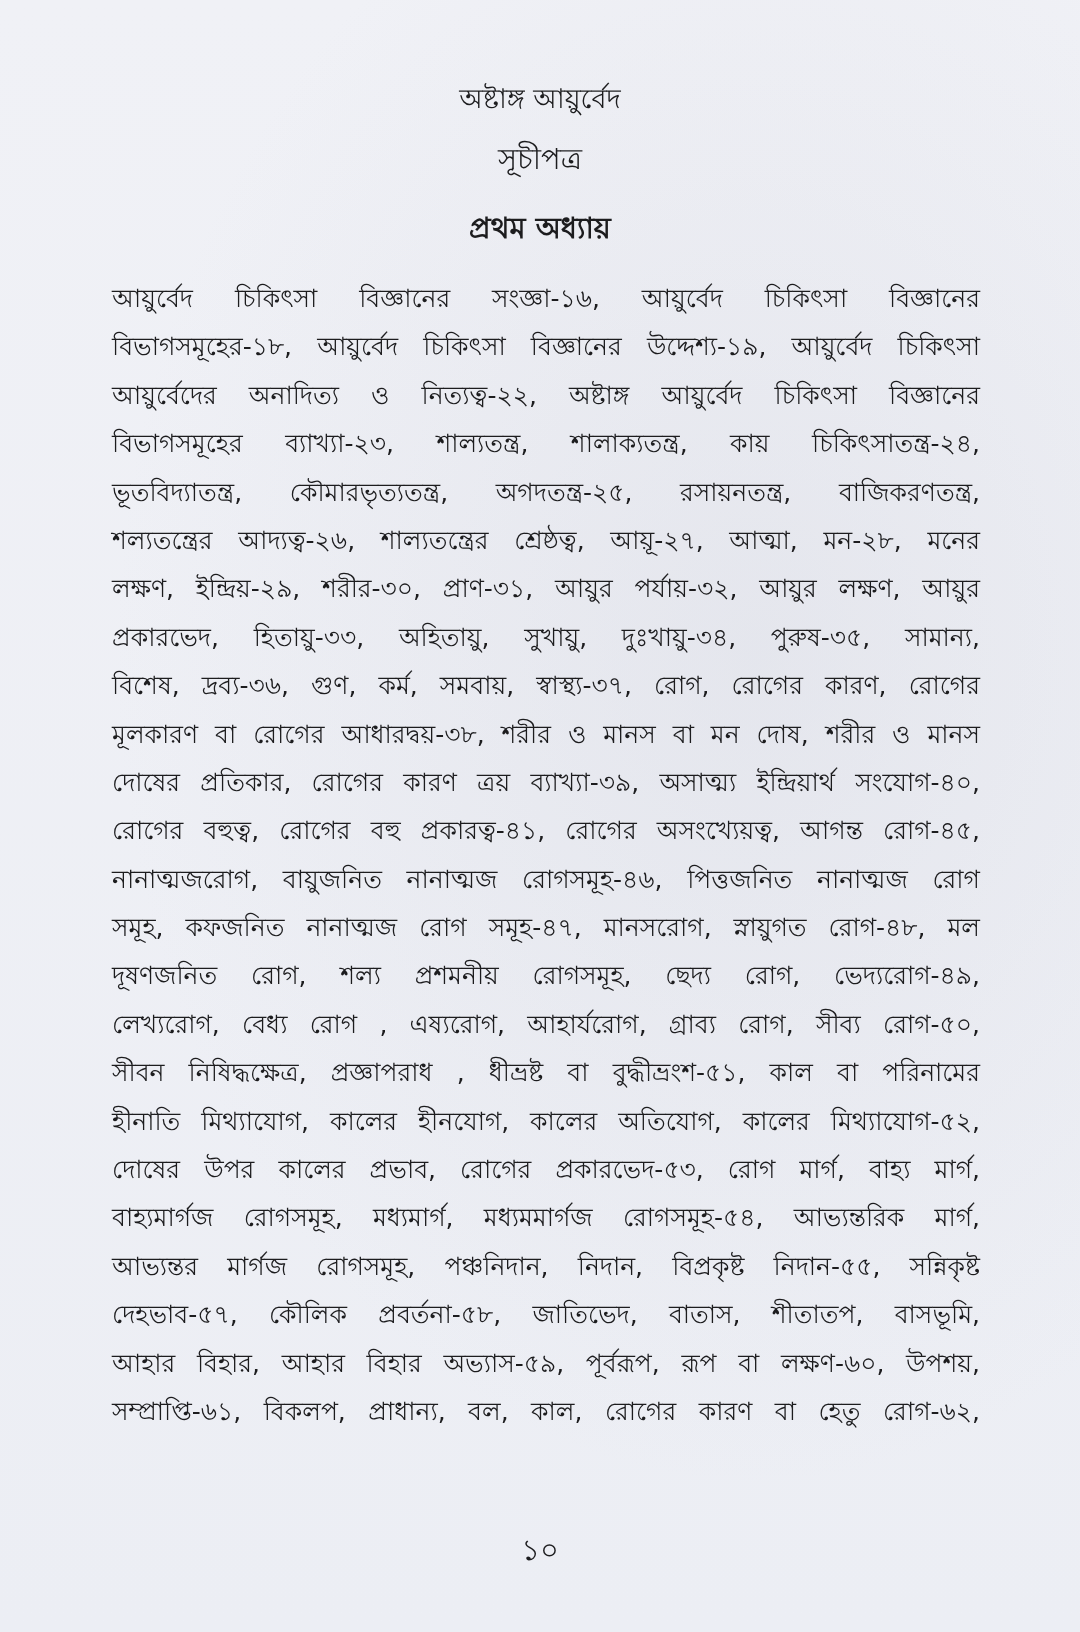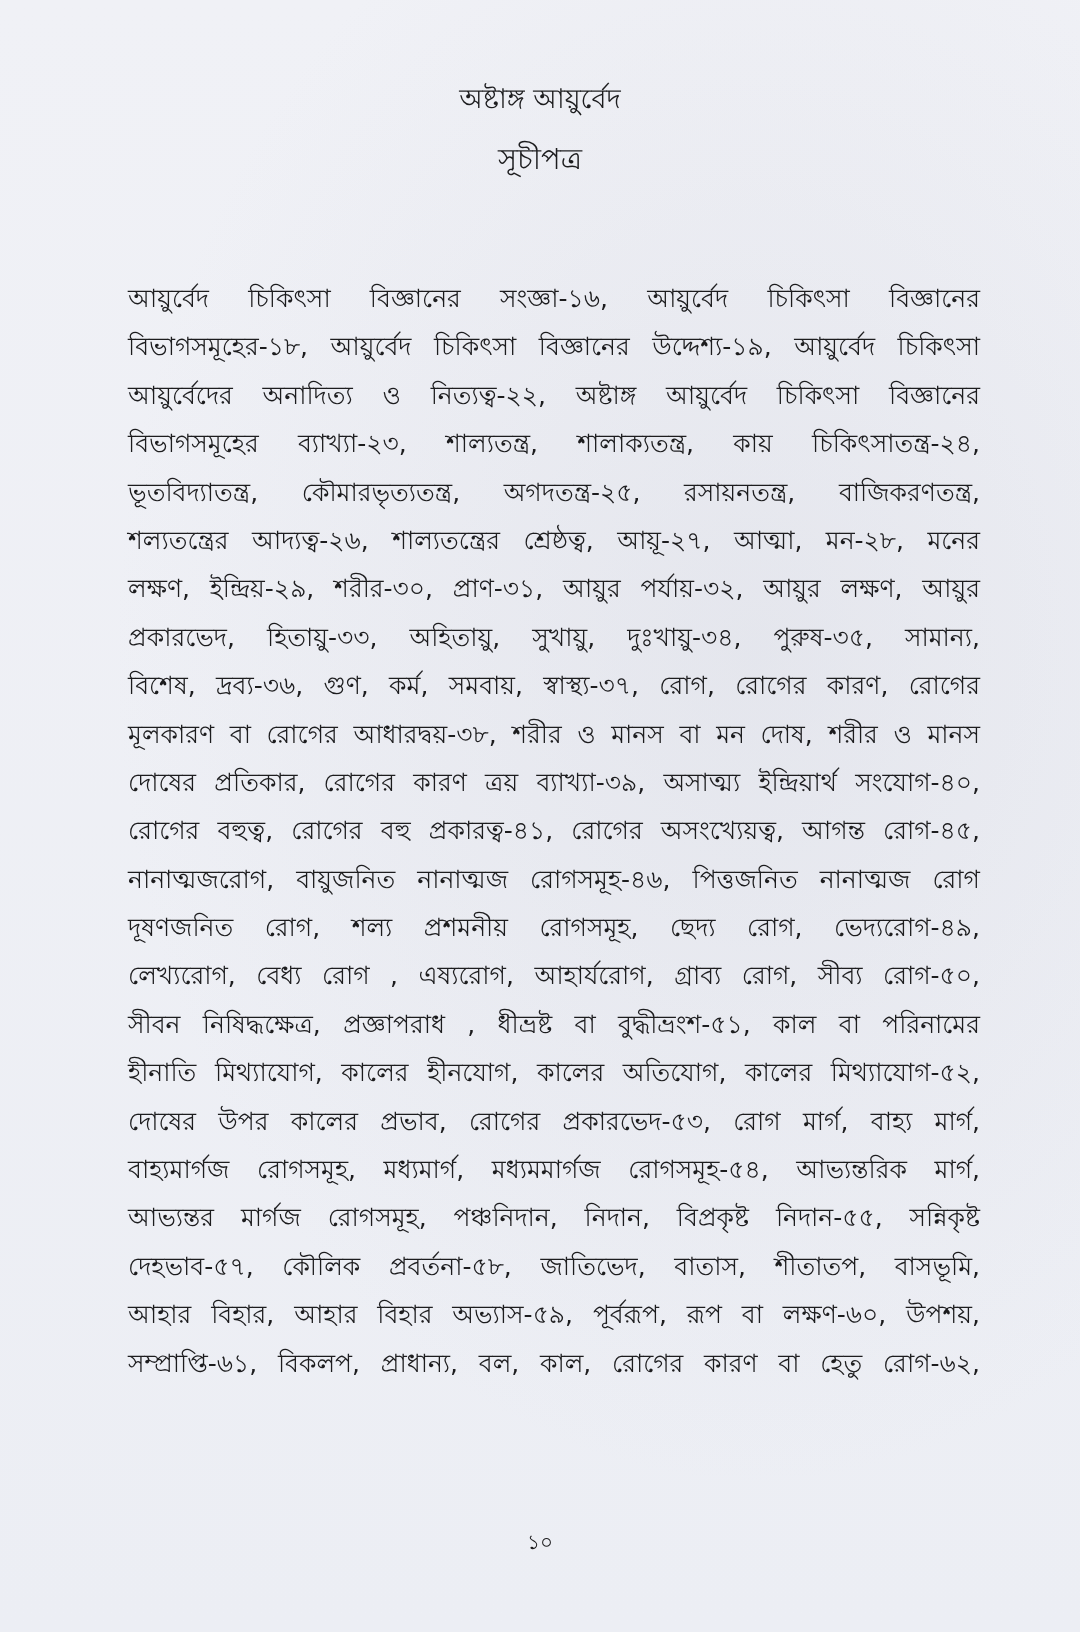"প্রথম অধ্যায়" div.header-block { html: none -> <div>প্রথম অধ্যায়</div> }
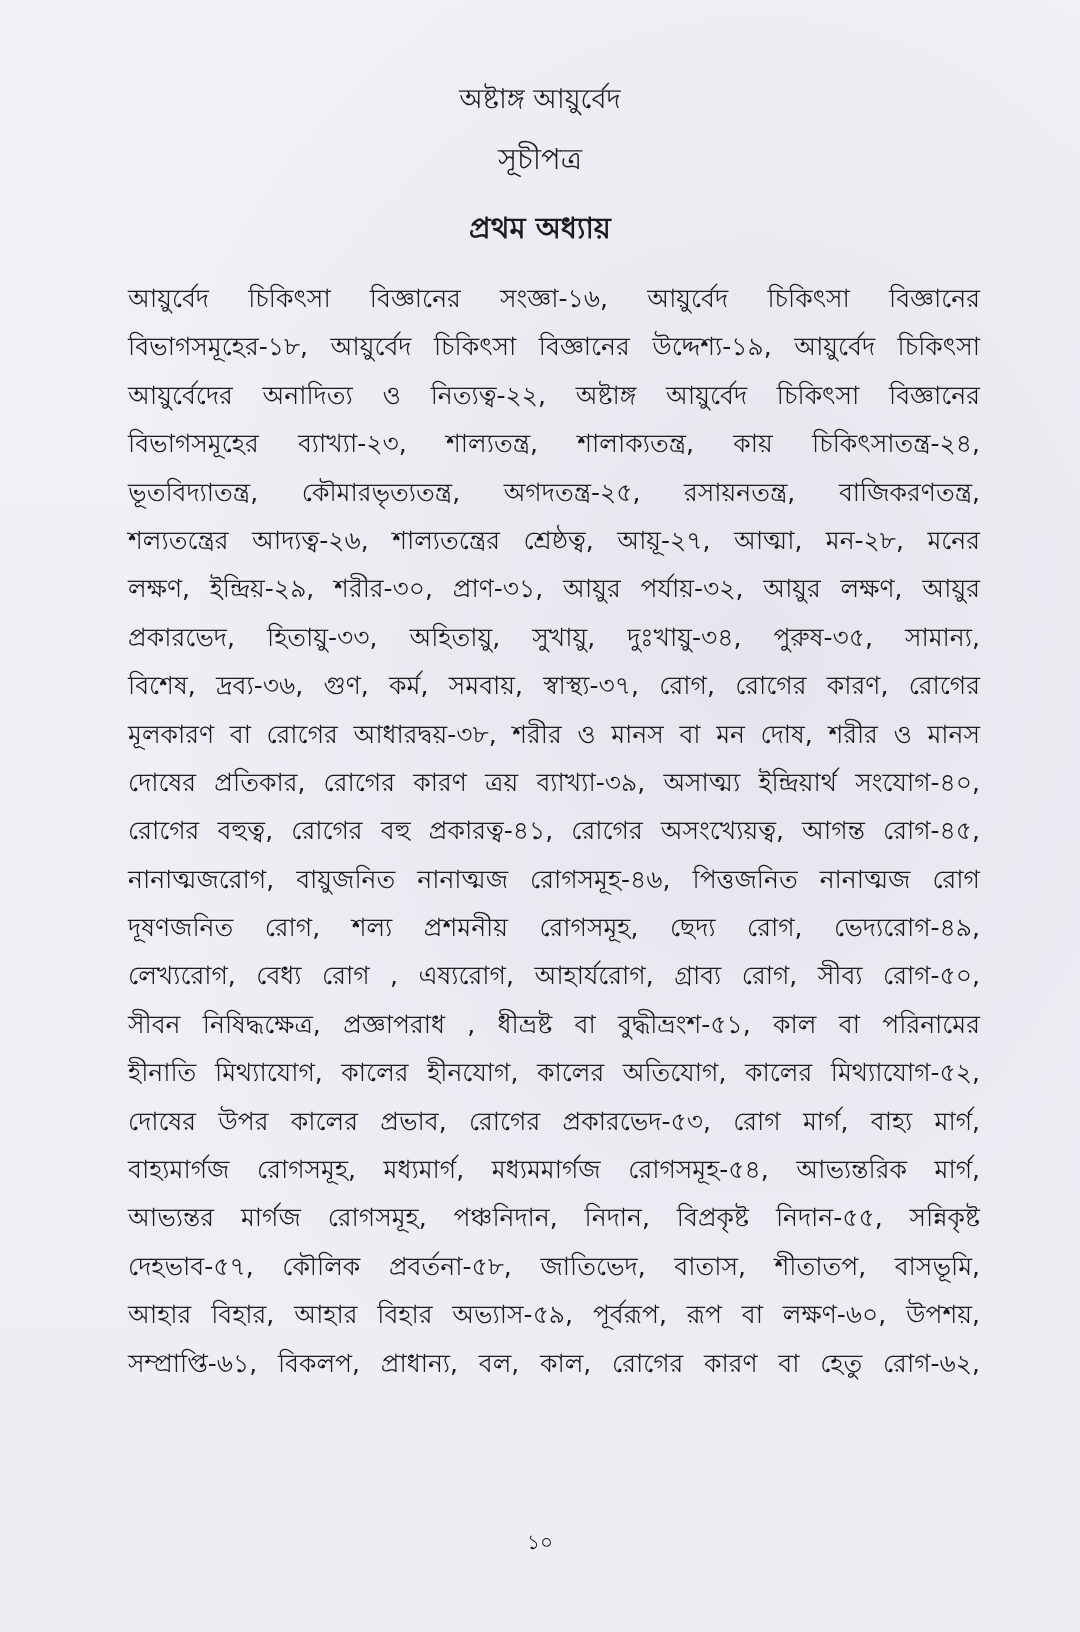"আয়ুর্বেদ চিকিৎসা বিজ্ঞানের সংজ্ঞা-১৬," .line.jl { margin-left: 16px -> none }
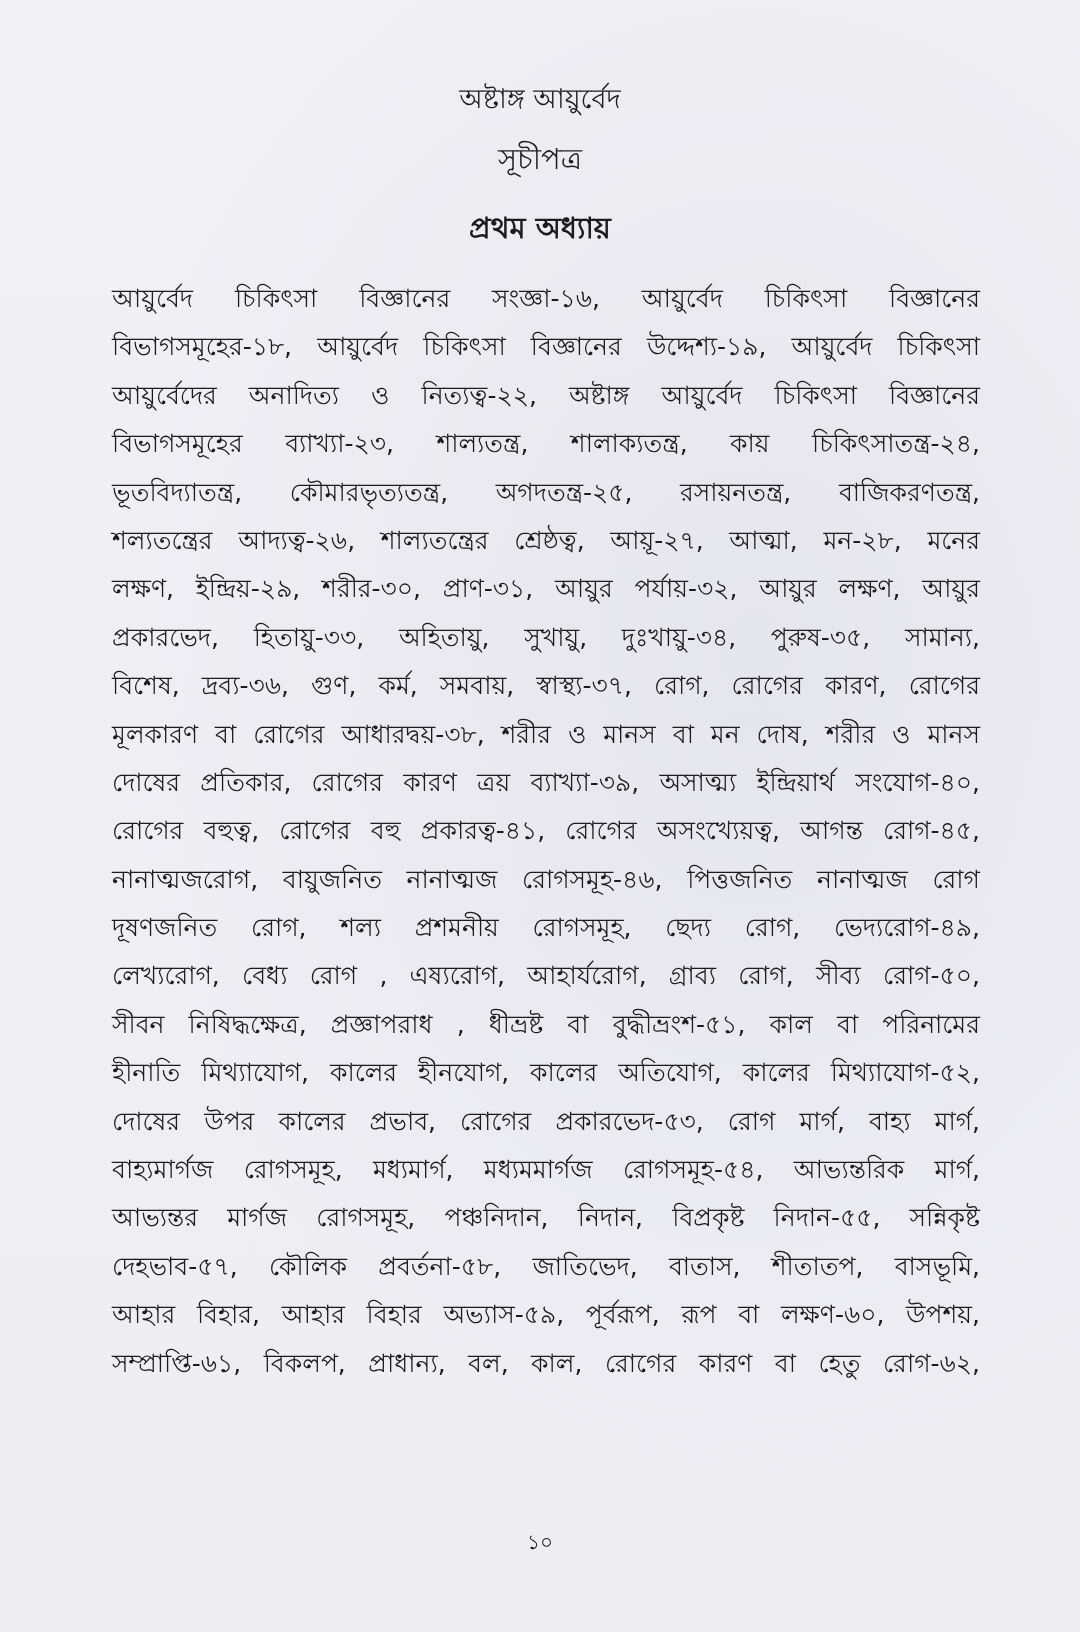"সমূহ, কফজনিত নানাত্মজ রোগ সমূহ-৪৭," div.line { html: none -> <div>সমূহ, কফজনিত নানাত্মজ রোগ সমূহ-৪৭, মানসরোগ, স্নায়ুগত রোগ-৪৮, মল</div> }
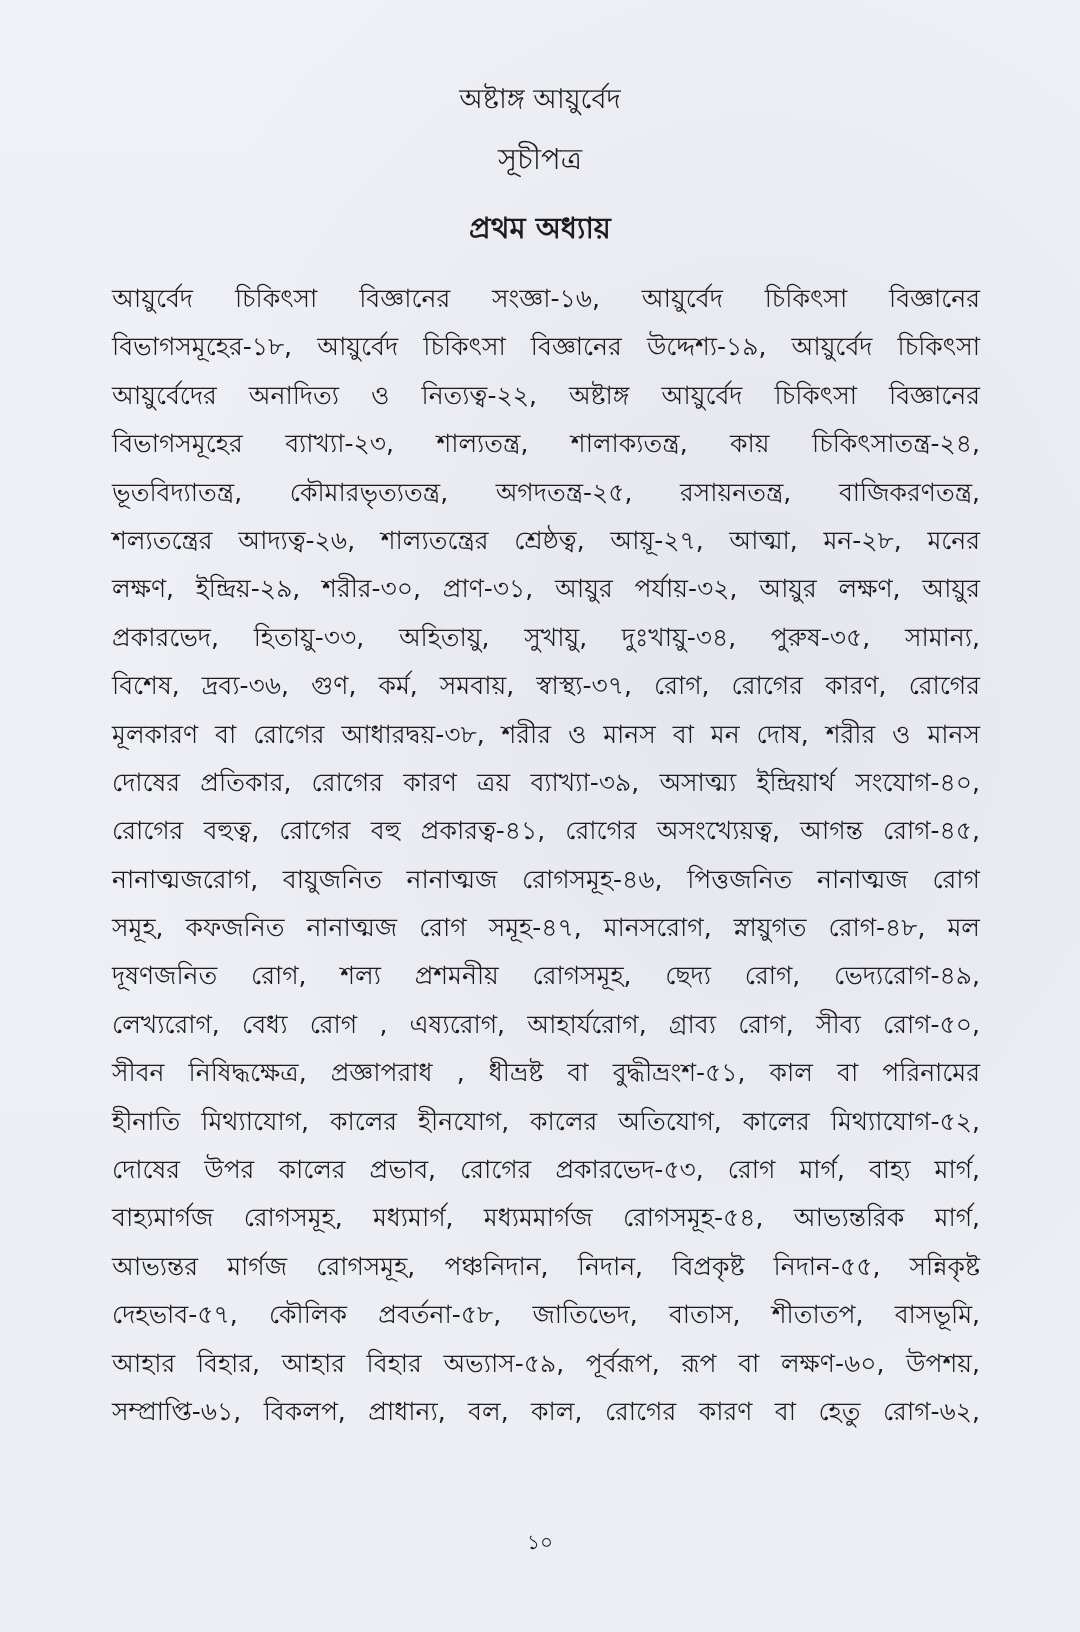"১০" .page-number { font-size: 20px -> 29px }
